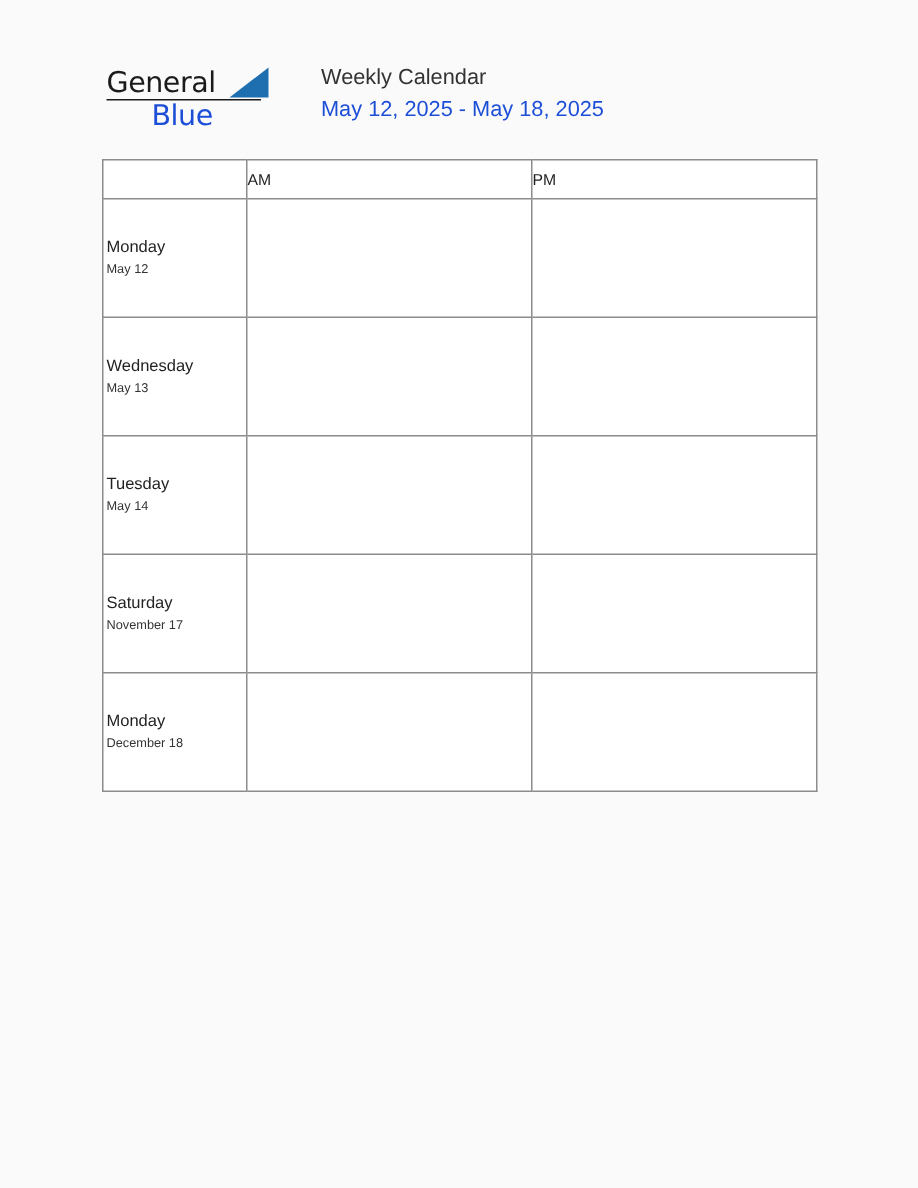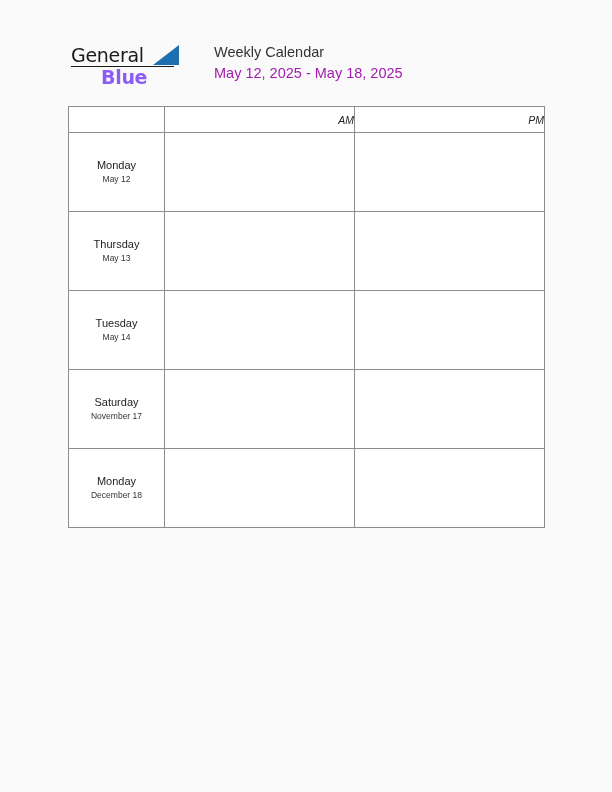"Blue" .logo-blue { color: #8b5cf6 -> #1d4ed8; font-weight: bold -> normal }
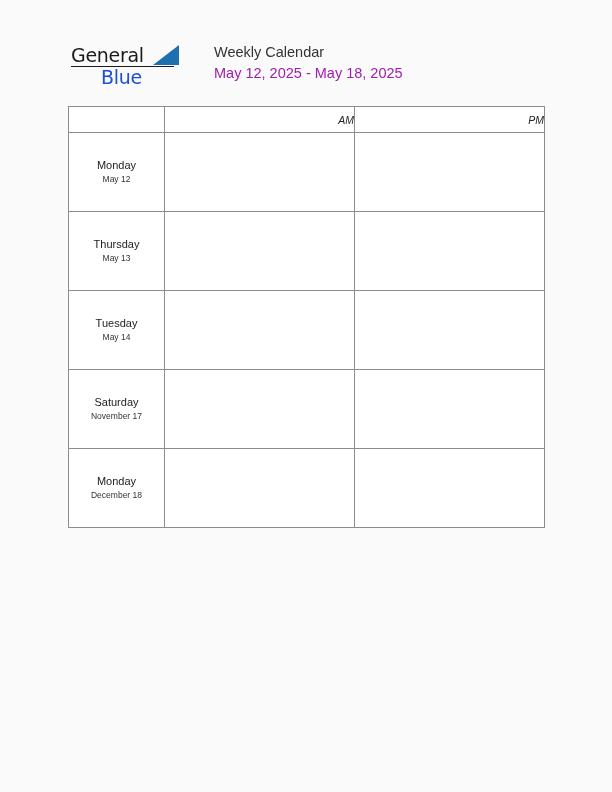"May 12, 2025 - May" .cal-range { color: #a21caf -> #1d4ed8 }
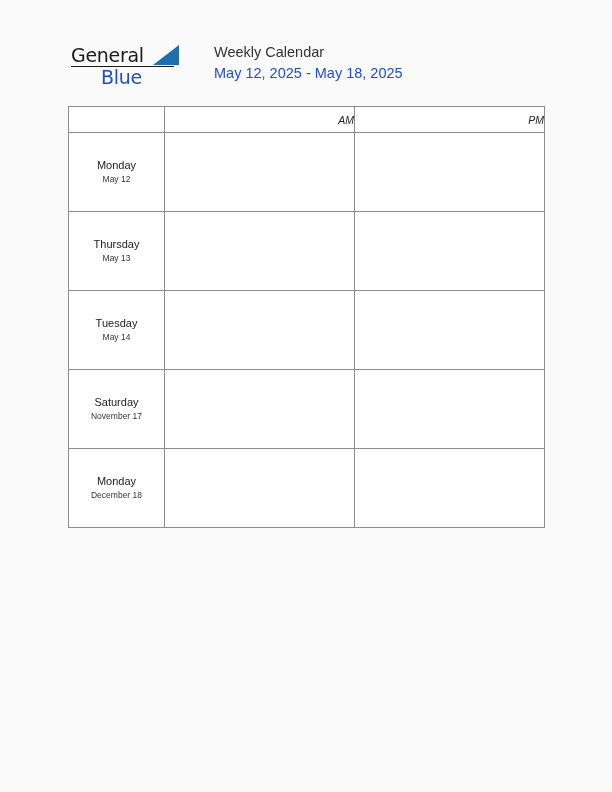"AM" thead th { font-style: italic -> none; text-align: right -> left }
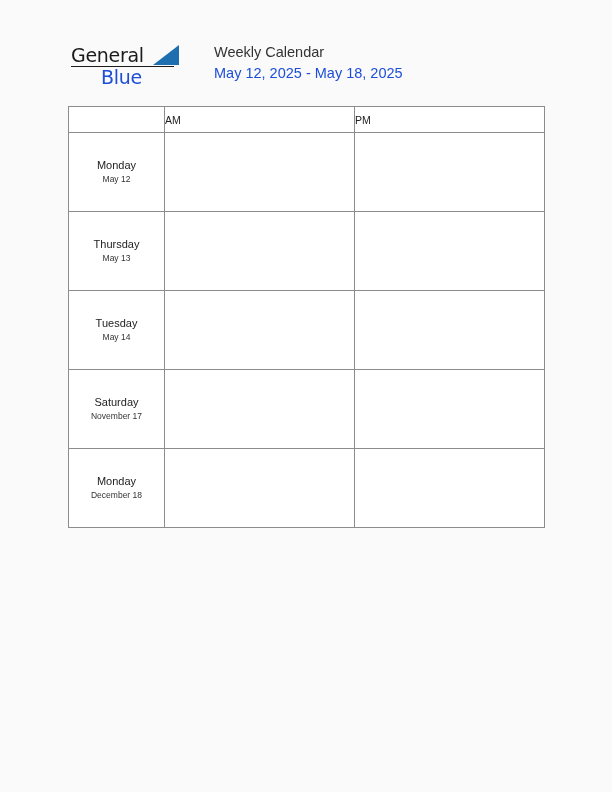"Monday" td.day-cell { text-align: center -> none }
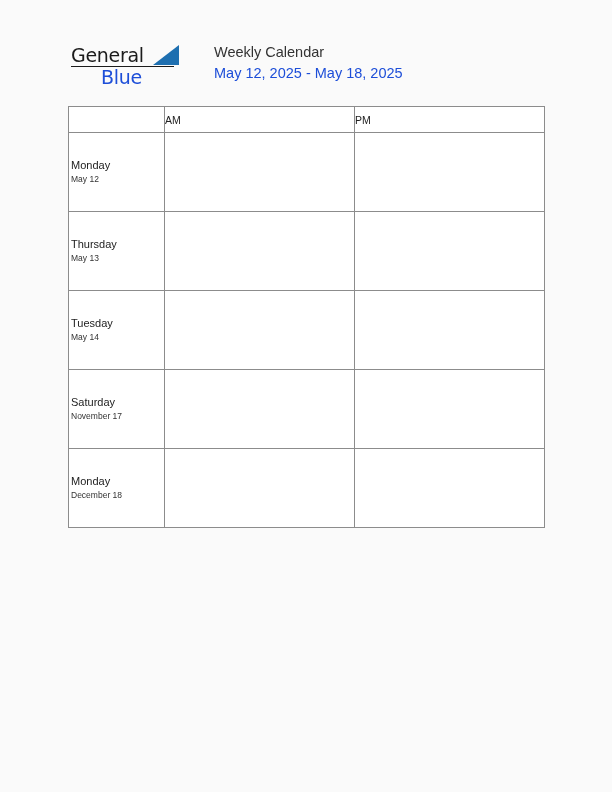"Thursday" span.day-name { text: Thursday -> Wednesday }
